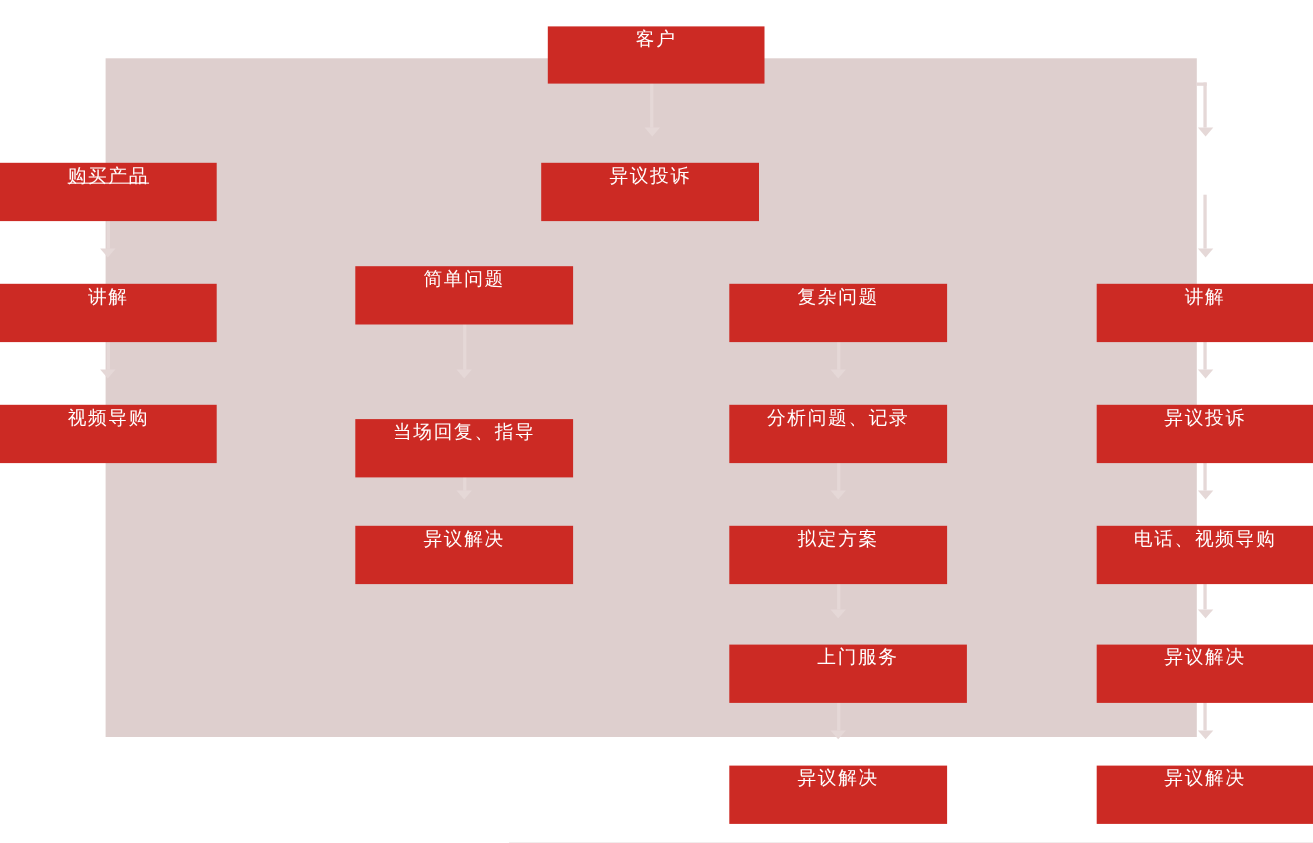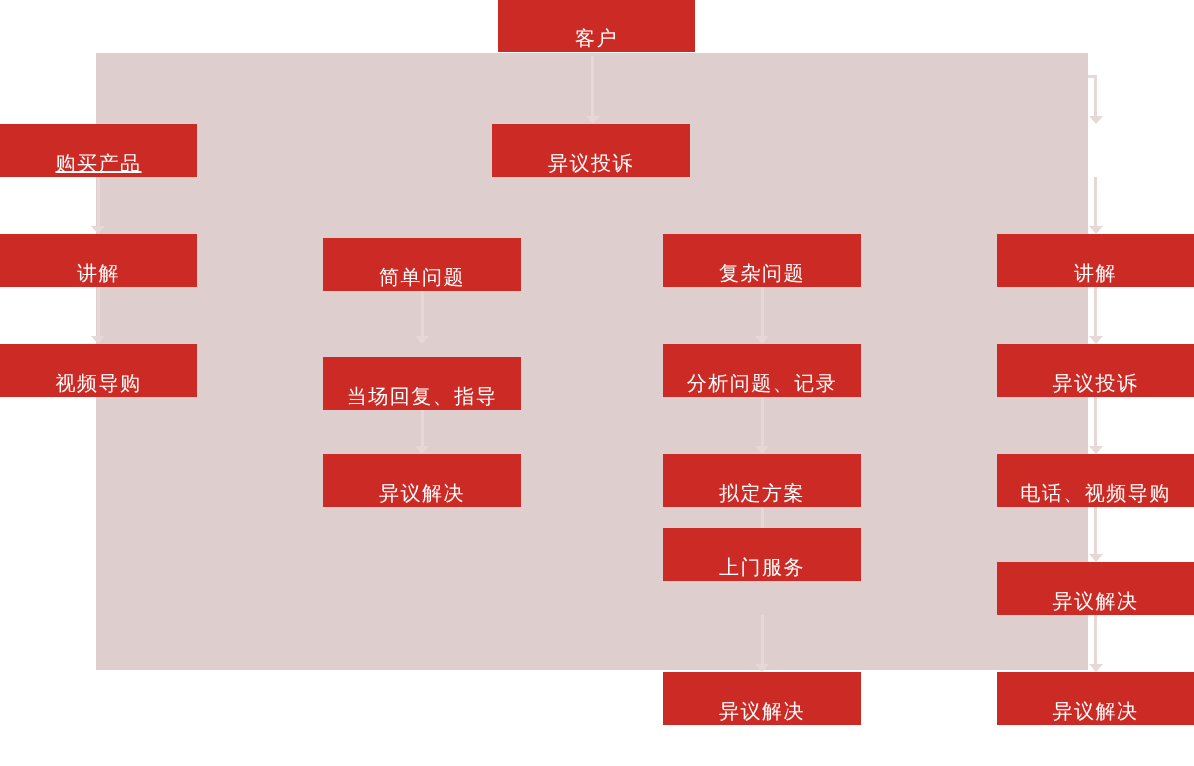"客户" .node { align-items: flex-end -> flex-start; font-size: 20px -> 17px; margin-top: none -> 24px }
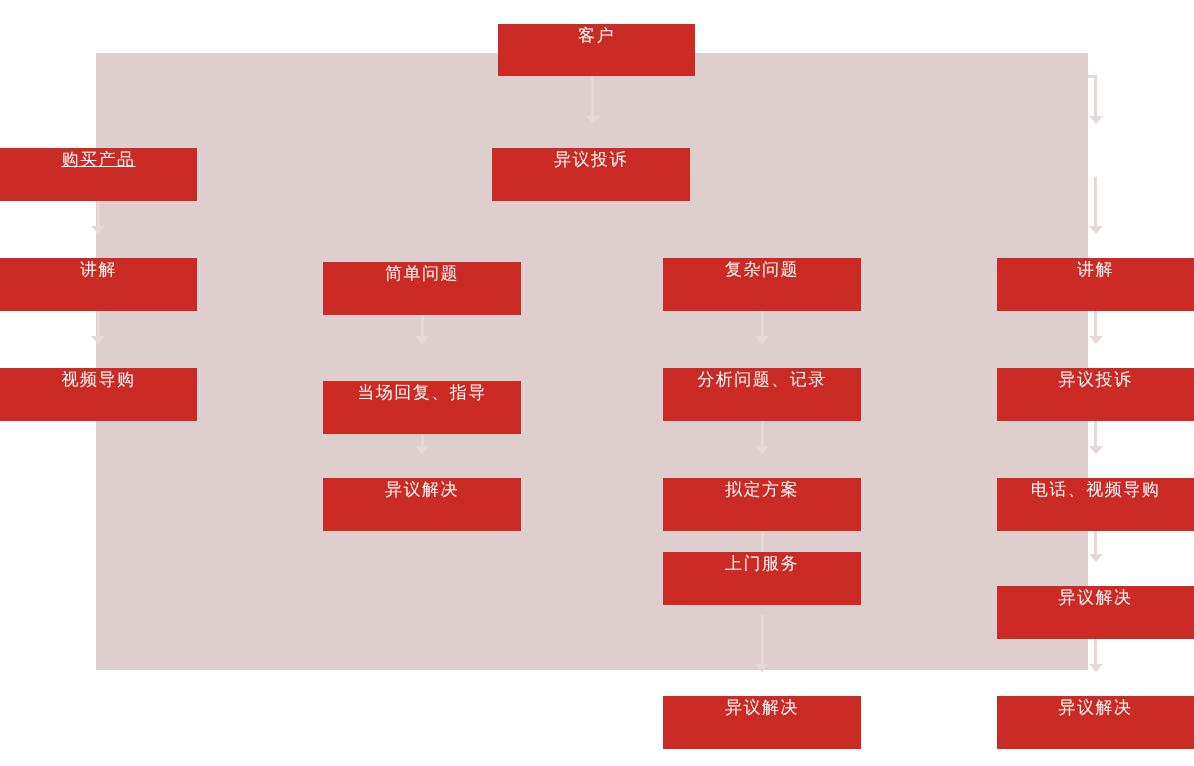"简单问题" div.node { top: 238px -> 218px }
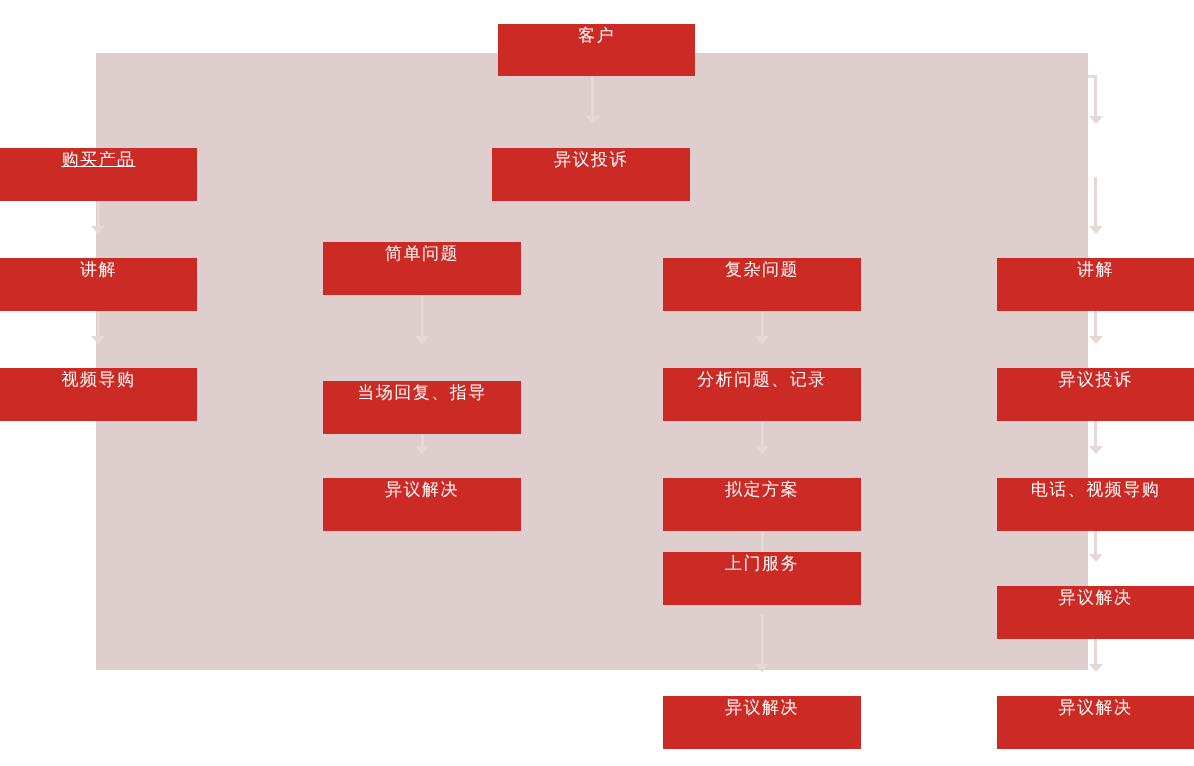"上门服务" div.node { padding-left: none -> 18px; top: 528px -> 562px }
